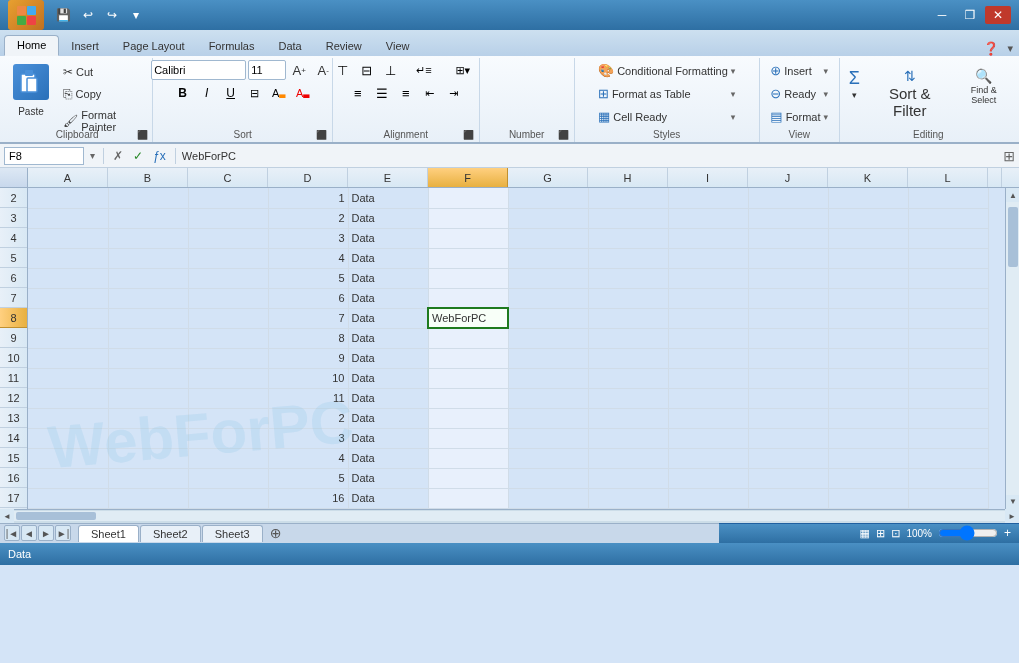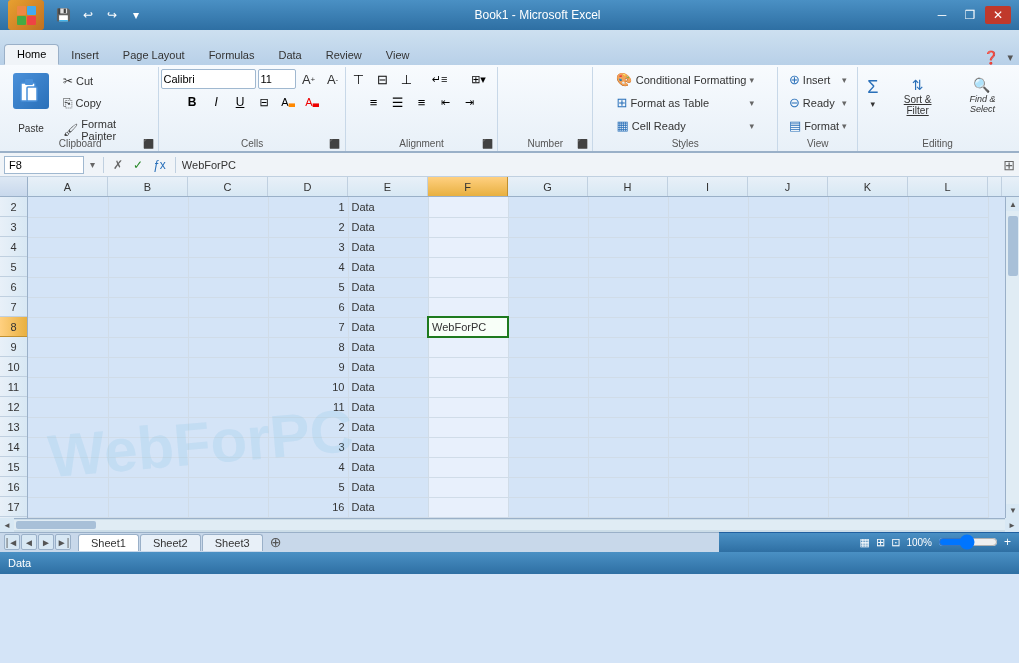"Book1 - Microsoft Excel" div.title-bar-center { html: <div>Book1 - Microsoft Excel</div> -> none }
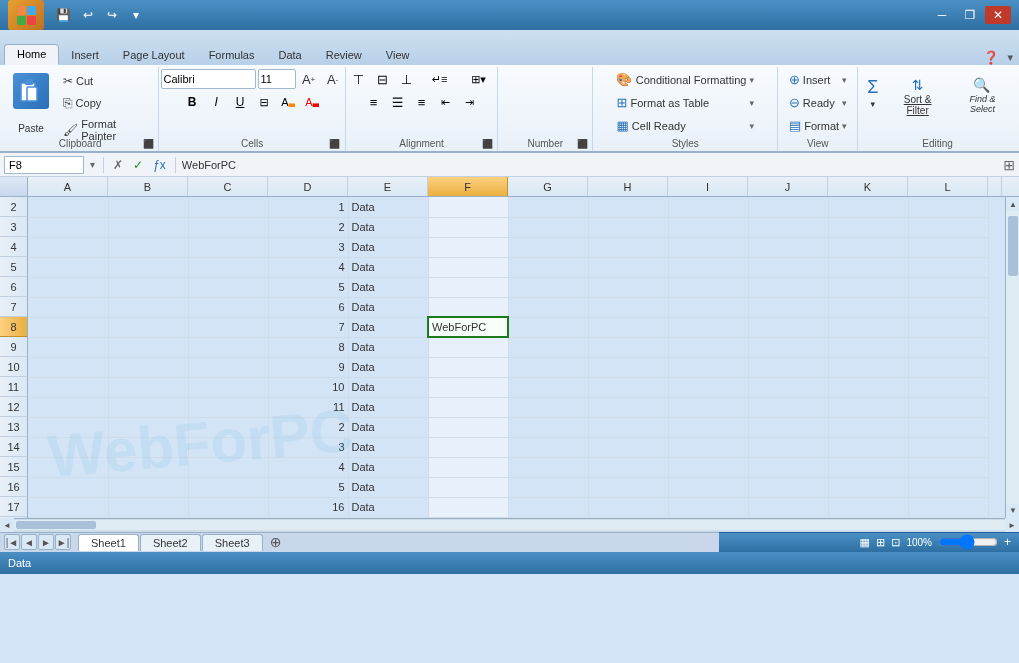"Home" .ribbon-tabs { height: 35px -> 26px }
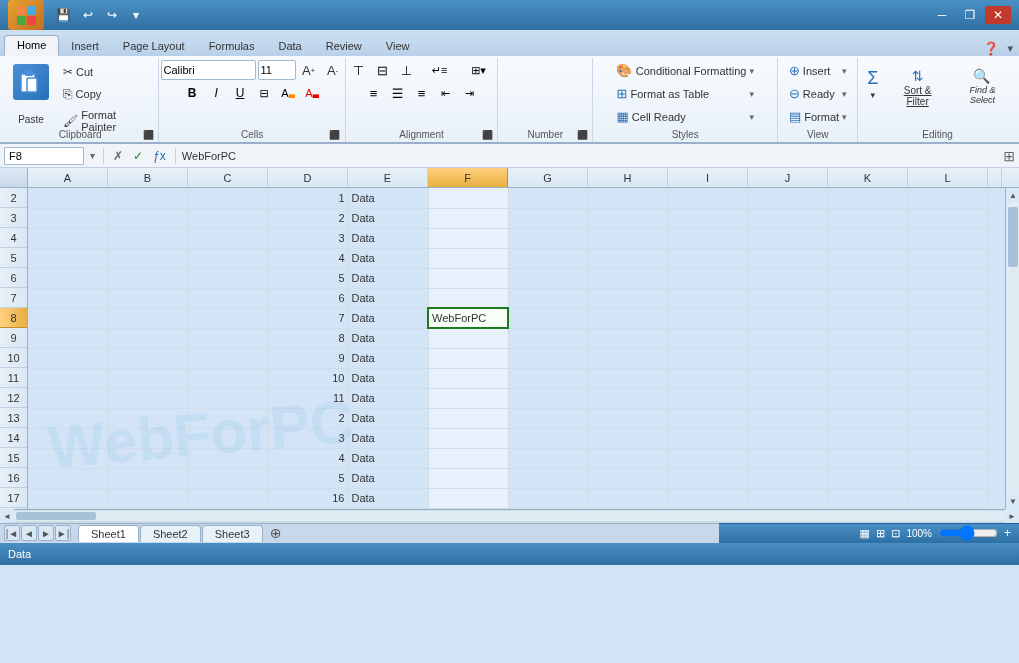"Sort & Filter" span { font-size: 10px -> 15px; text-decoration: underline -> none }
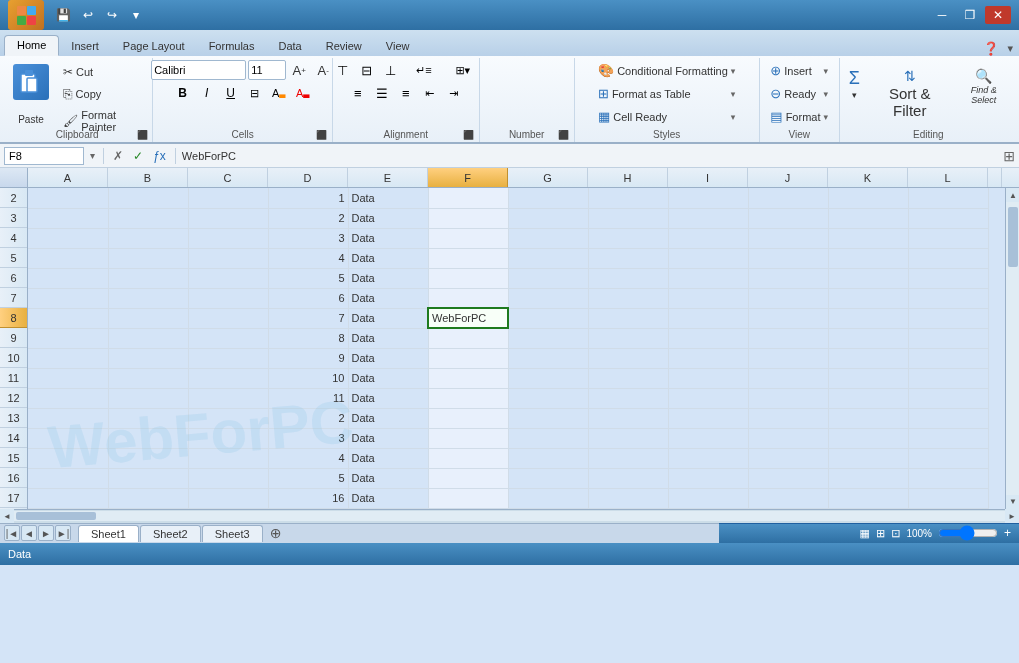"Find & Select" span { font-style: italic -> none }
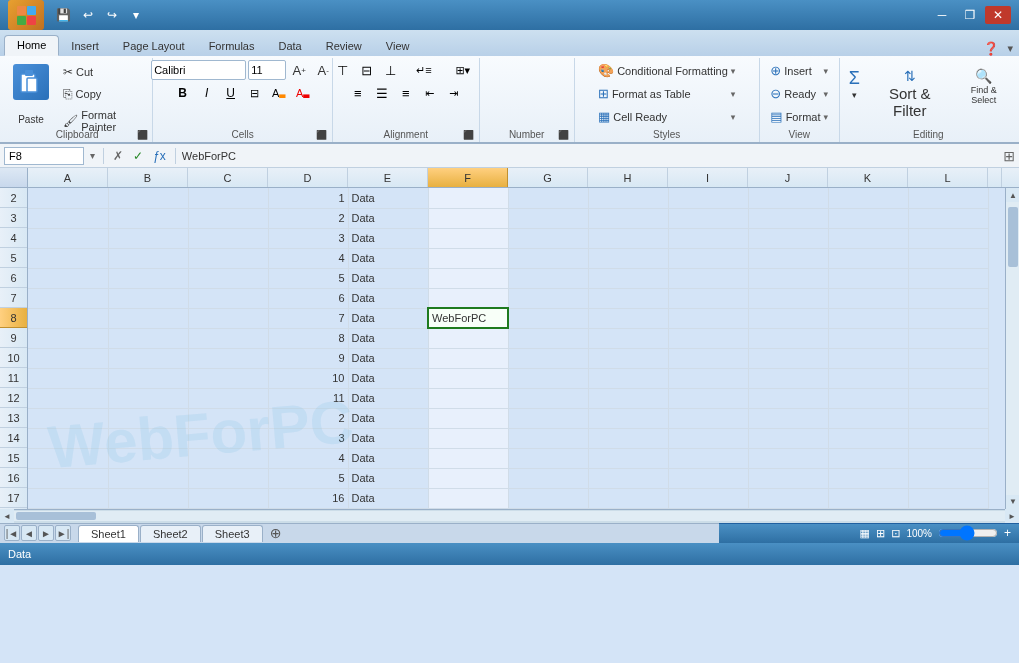"Paste" .paste-btn { gap: 14px -> 6px }
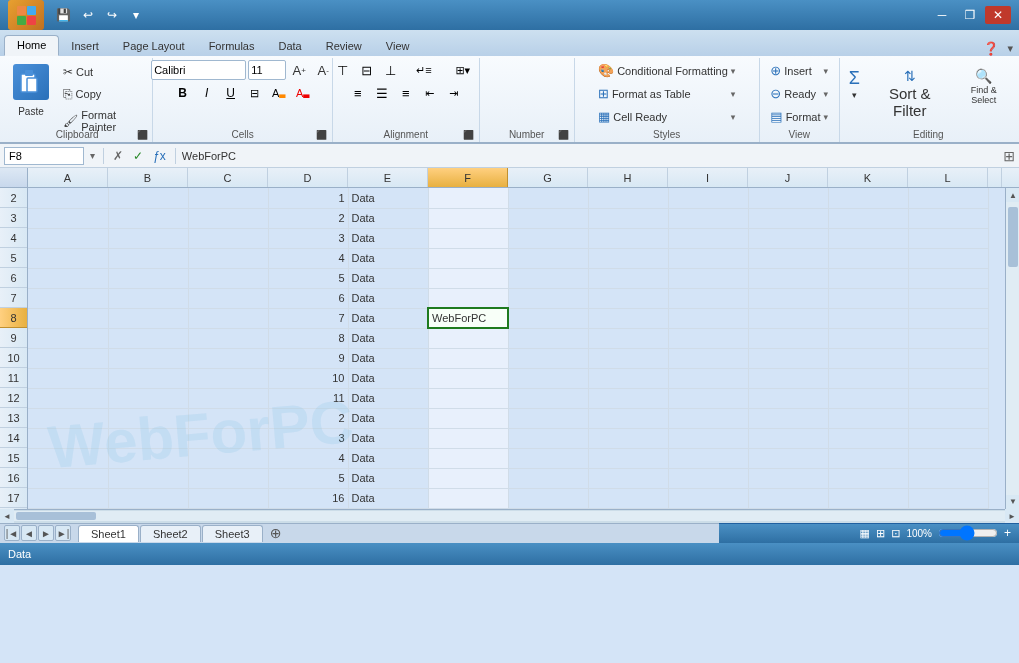"Cells" div.ribbon-group-label { text: Cells -> Sort }
